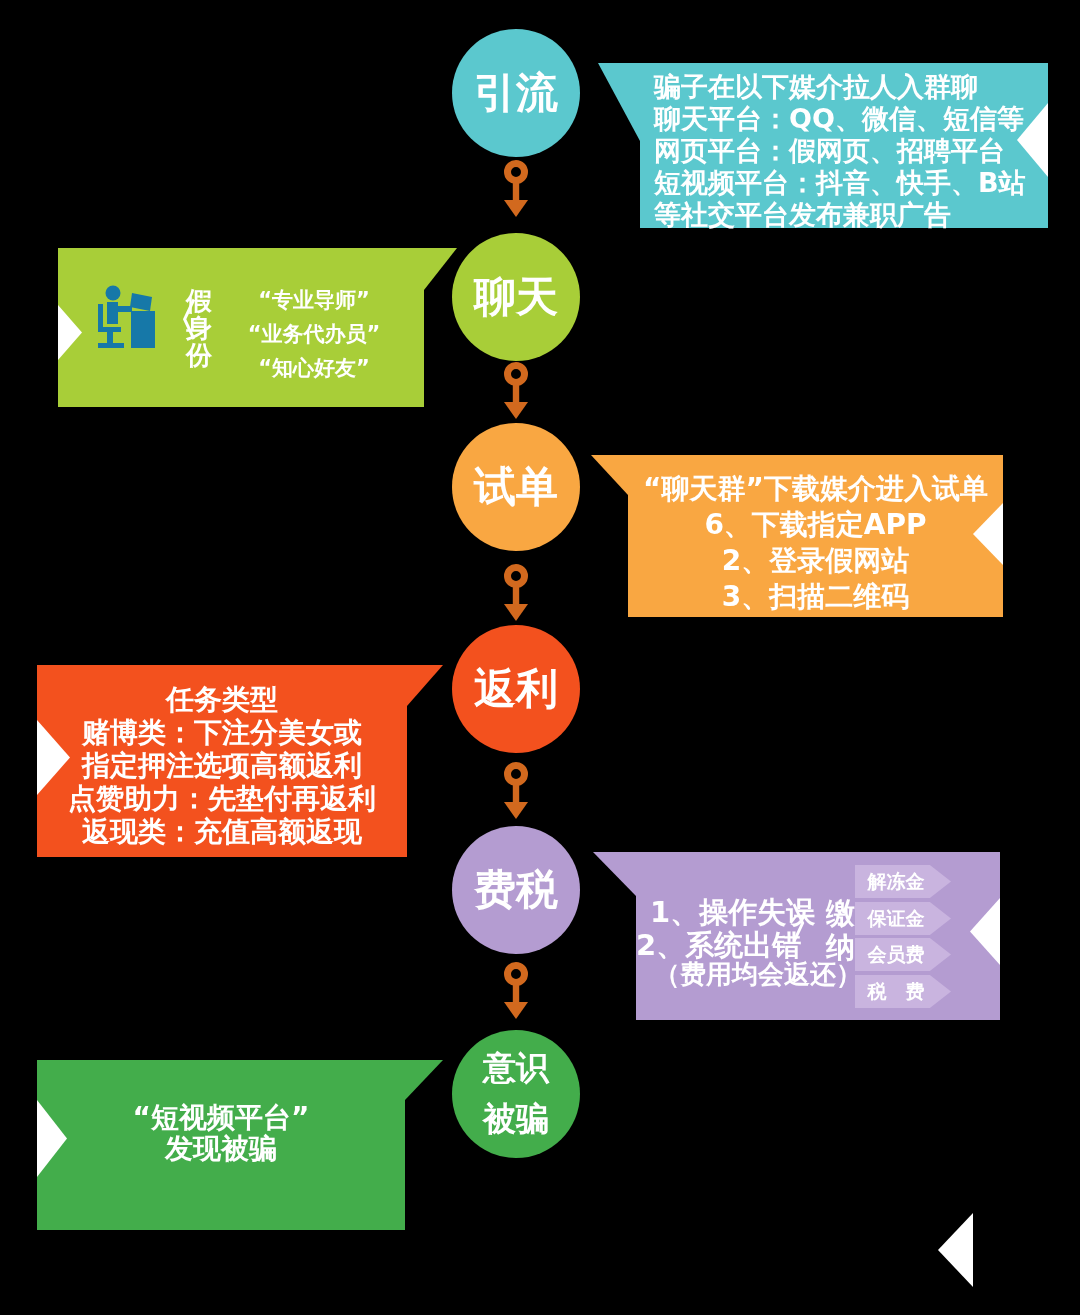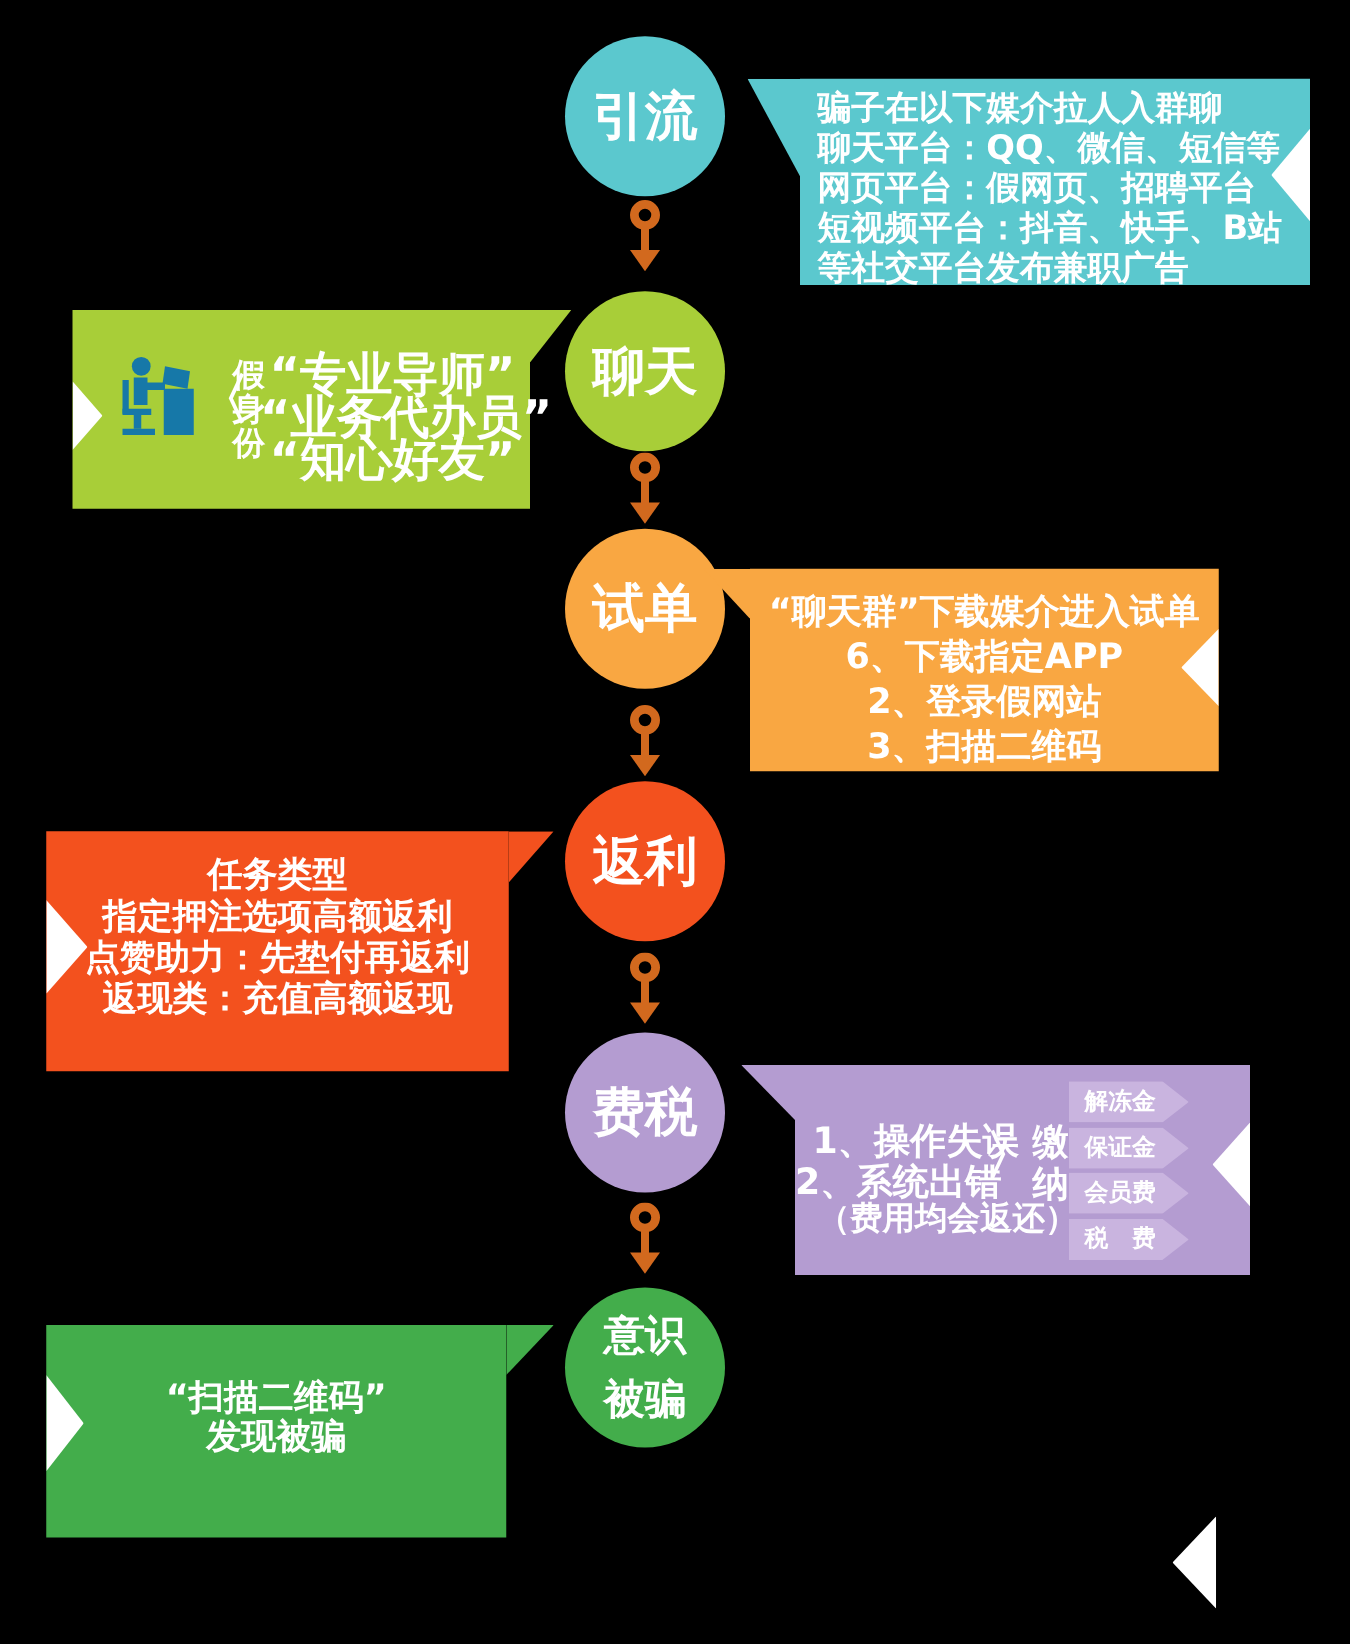"“专业导师”" #box-chat .personas { font-size: 37px -> 21px }
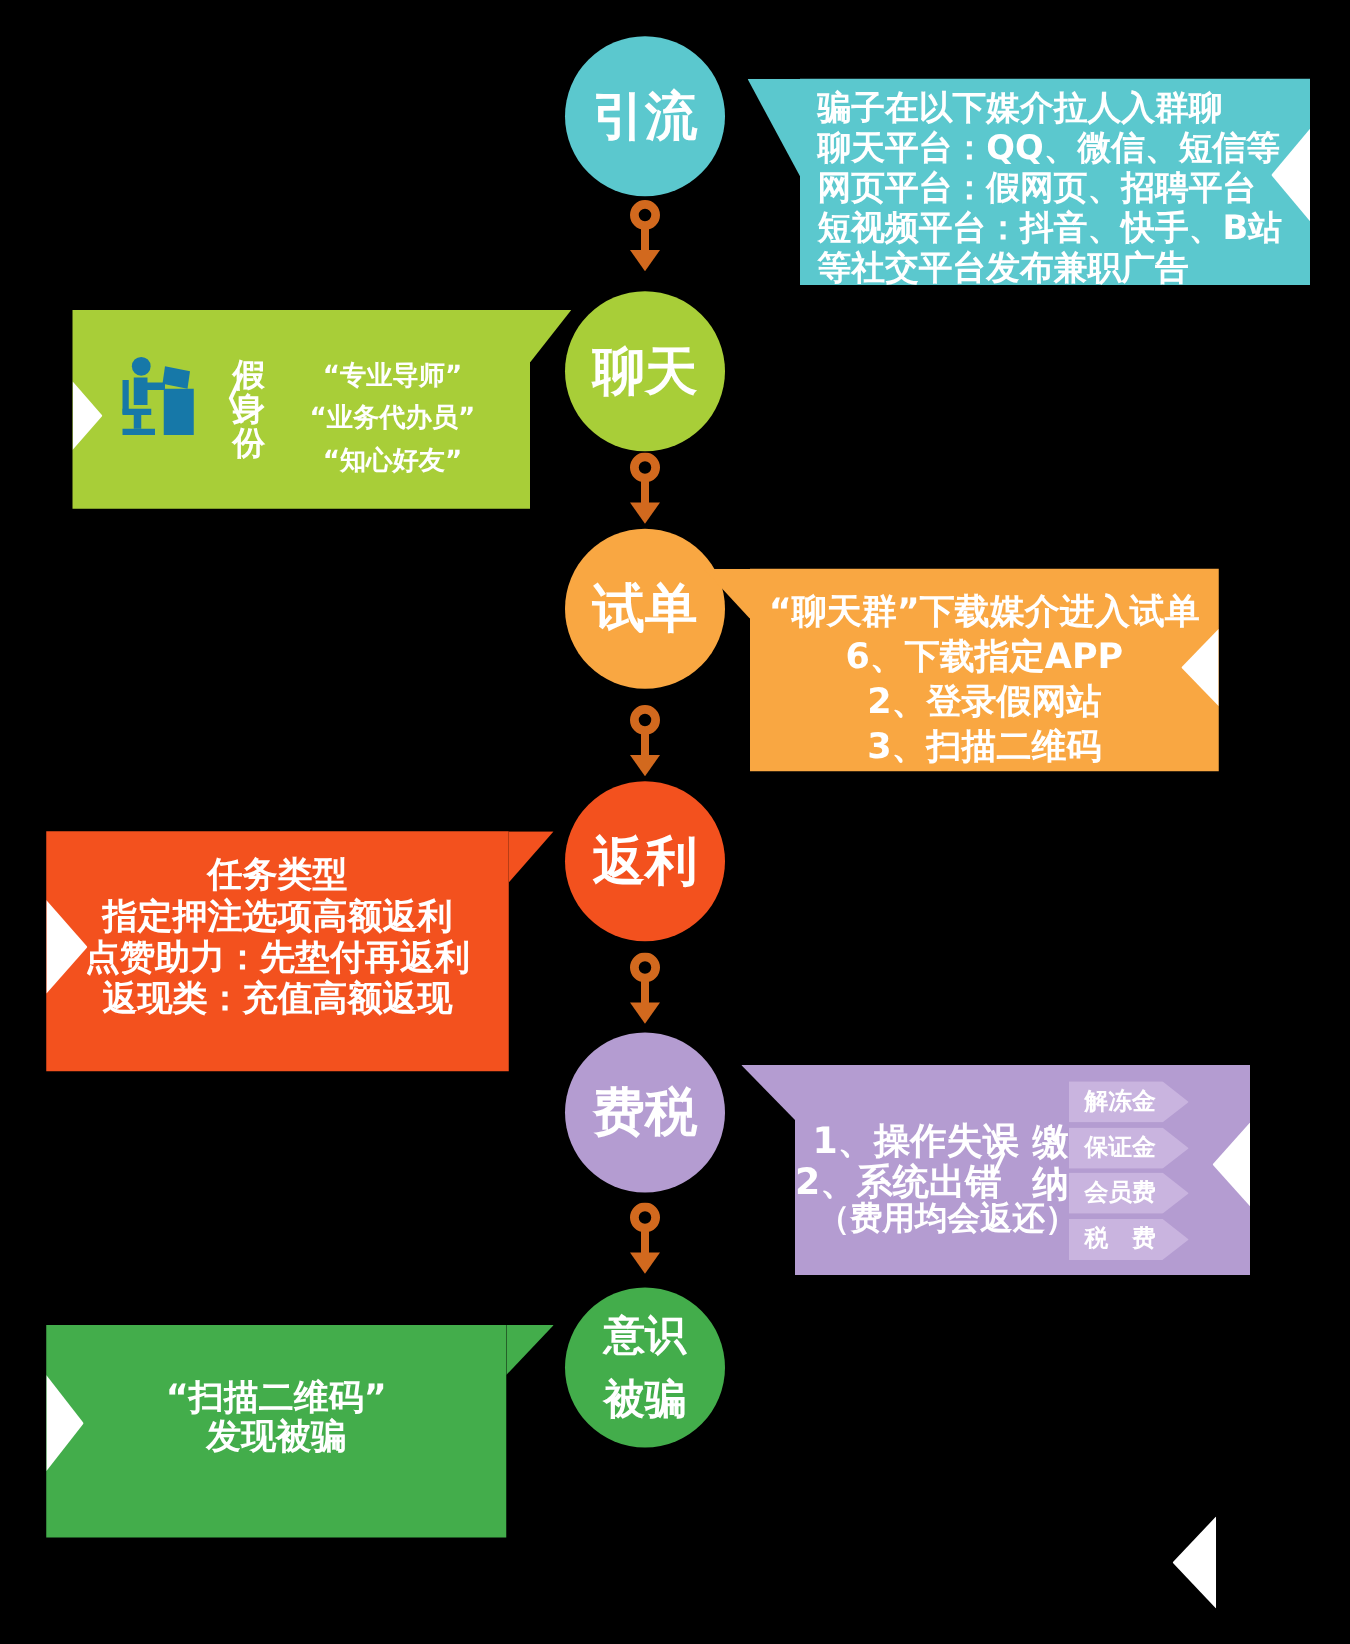"“聊天群”下载媒介进入试单" #box-trial { left: 600px -> 628px }
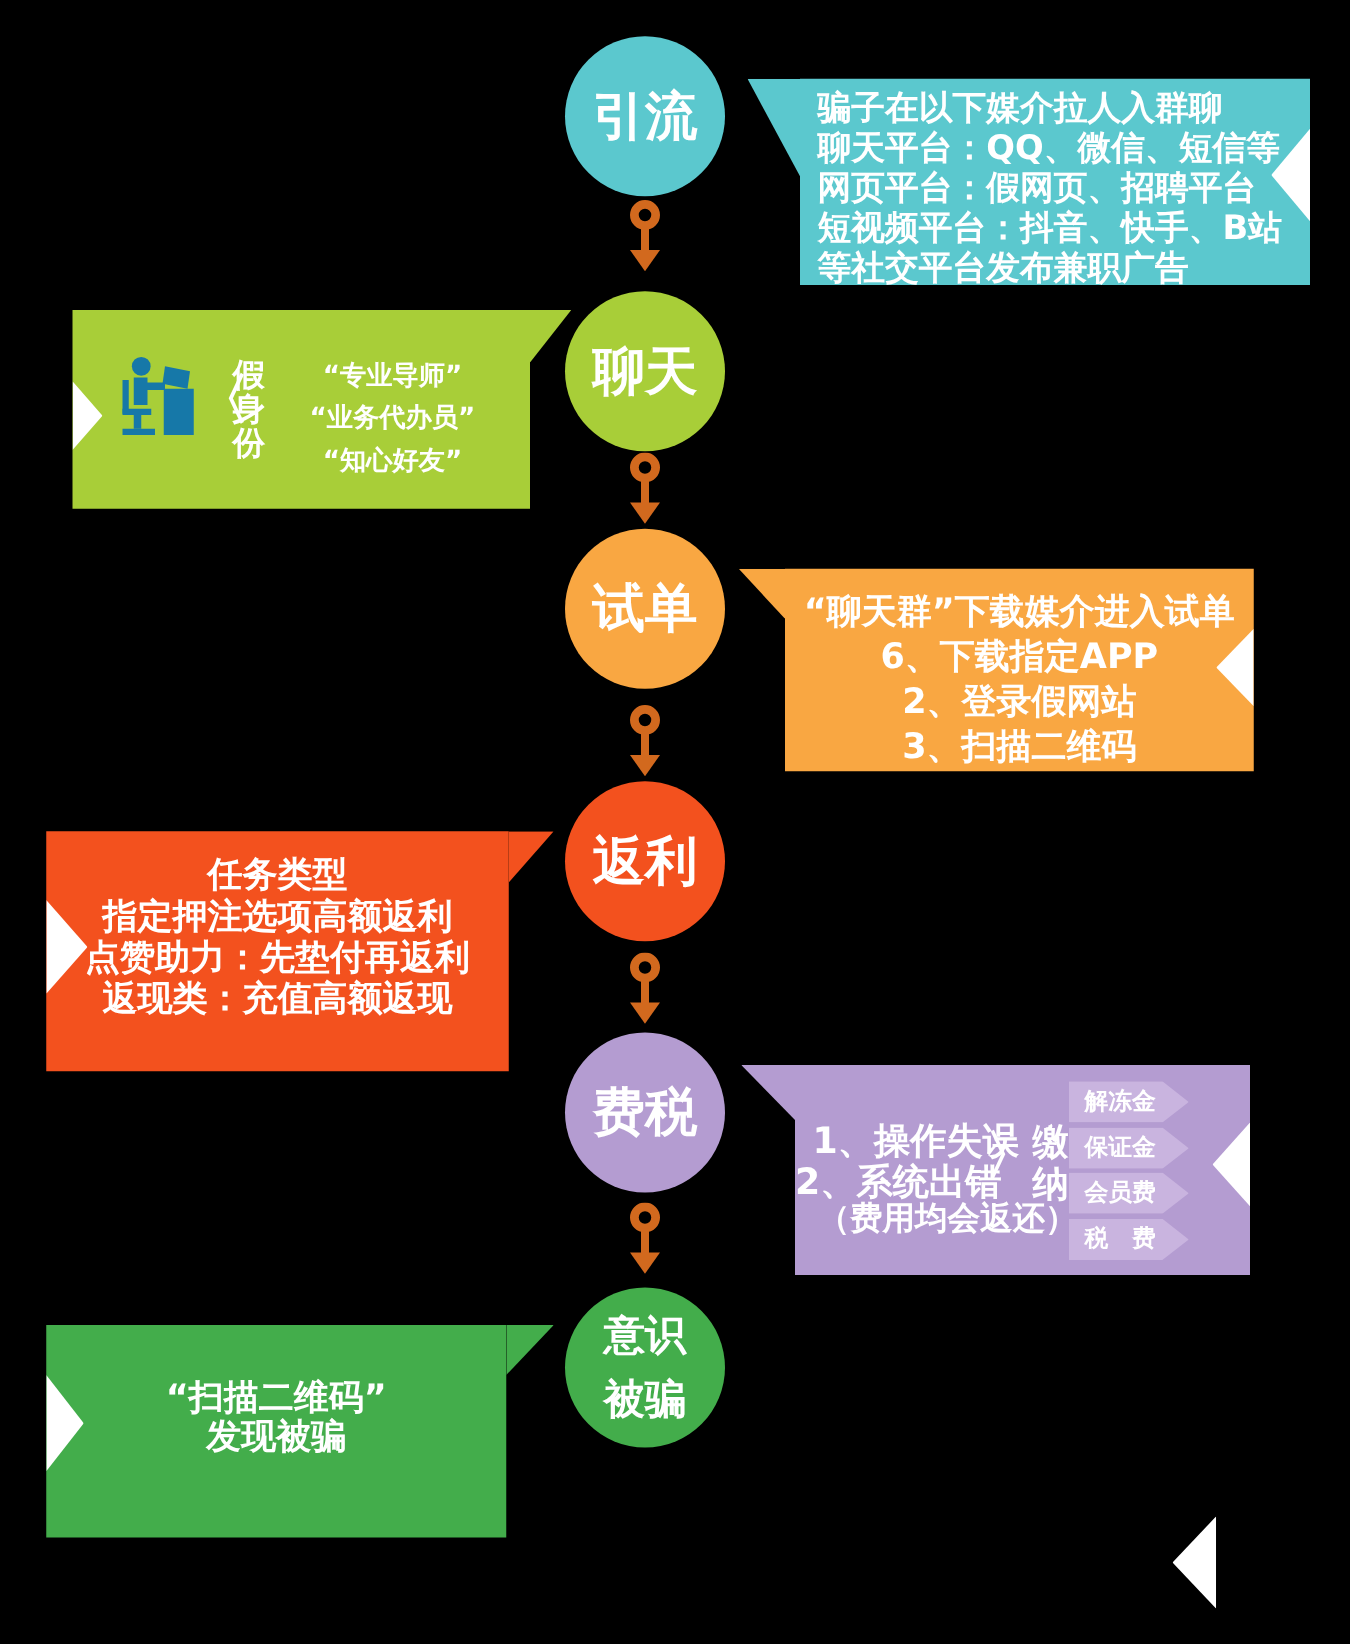"赌博类：下注分美女或" div.line { html: none -> <div>赌博类：下注分美女或</div> }
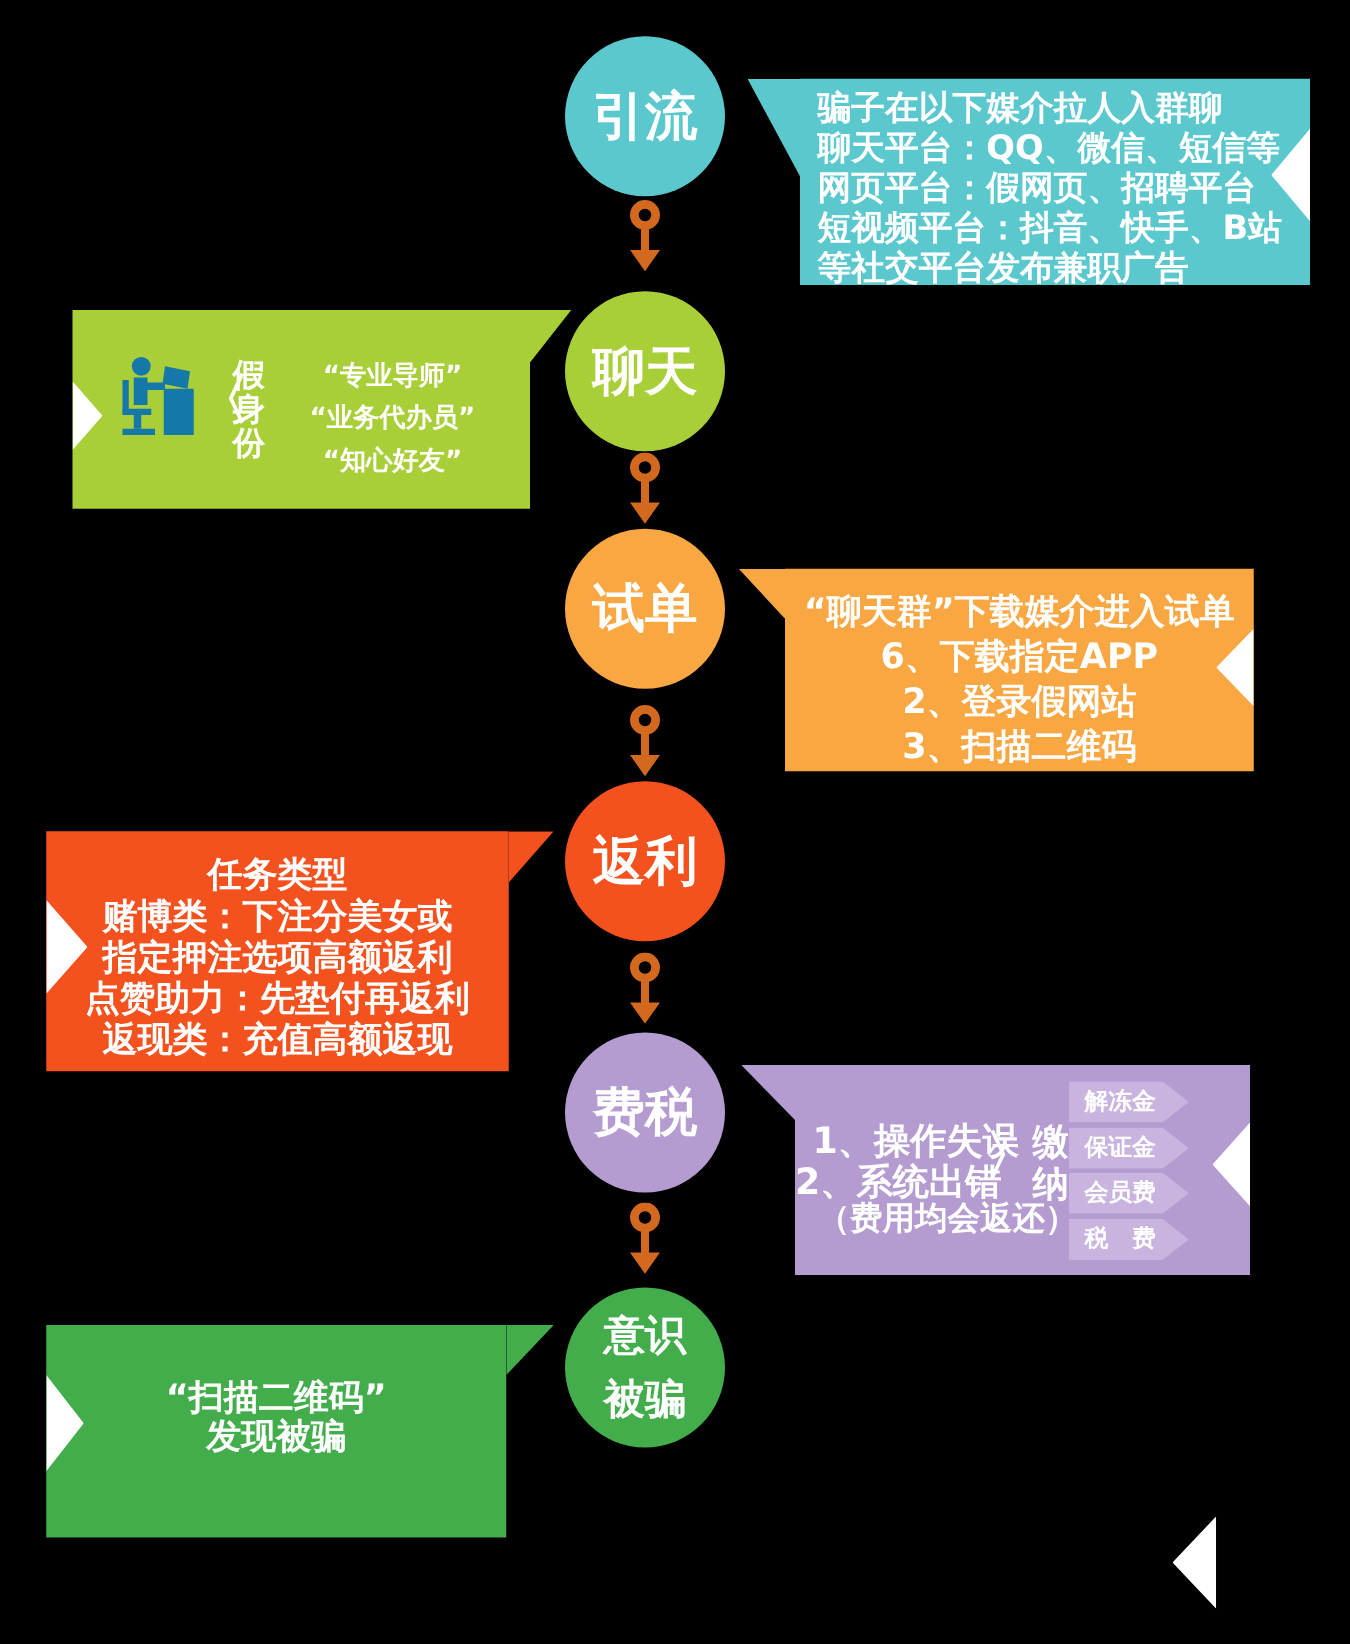"“扫描二维码”" div.line { text: 扫描二维码 -> 短视频平台 }
